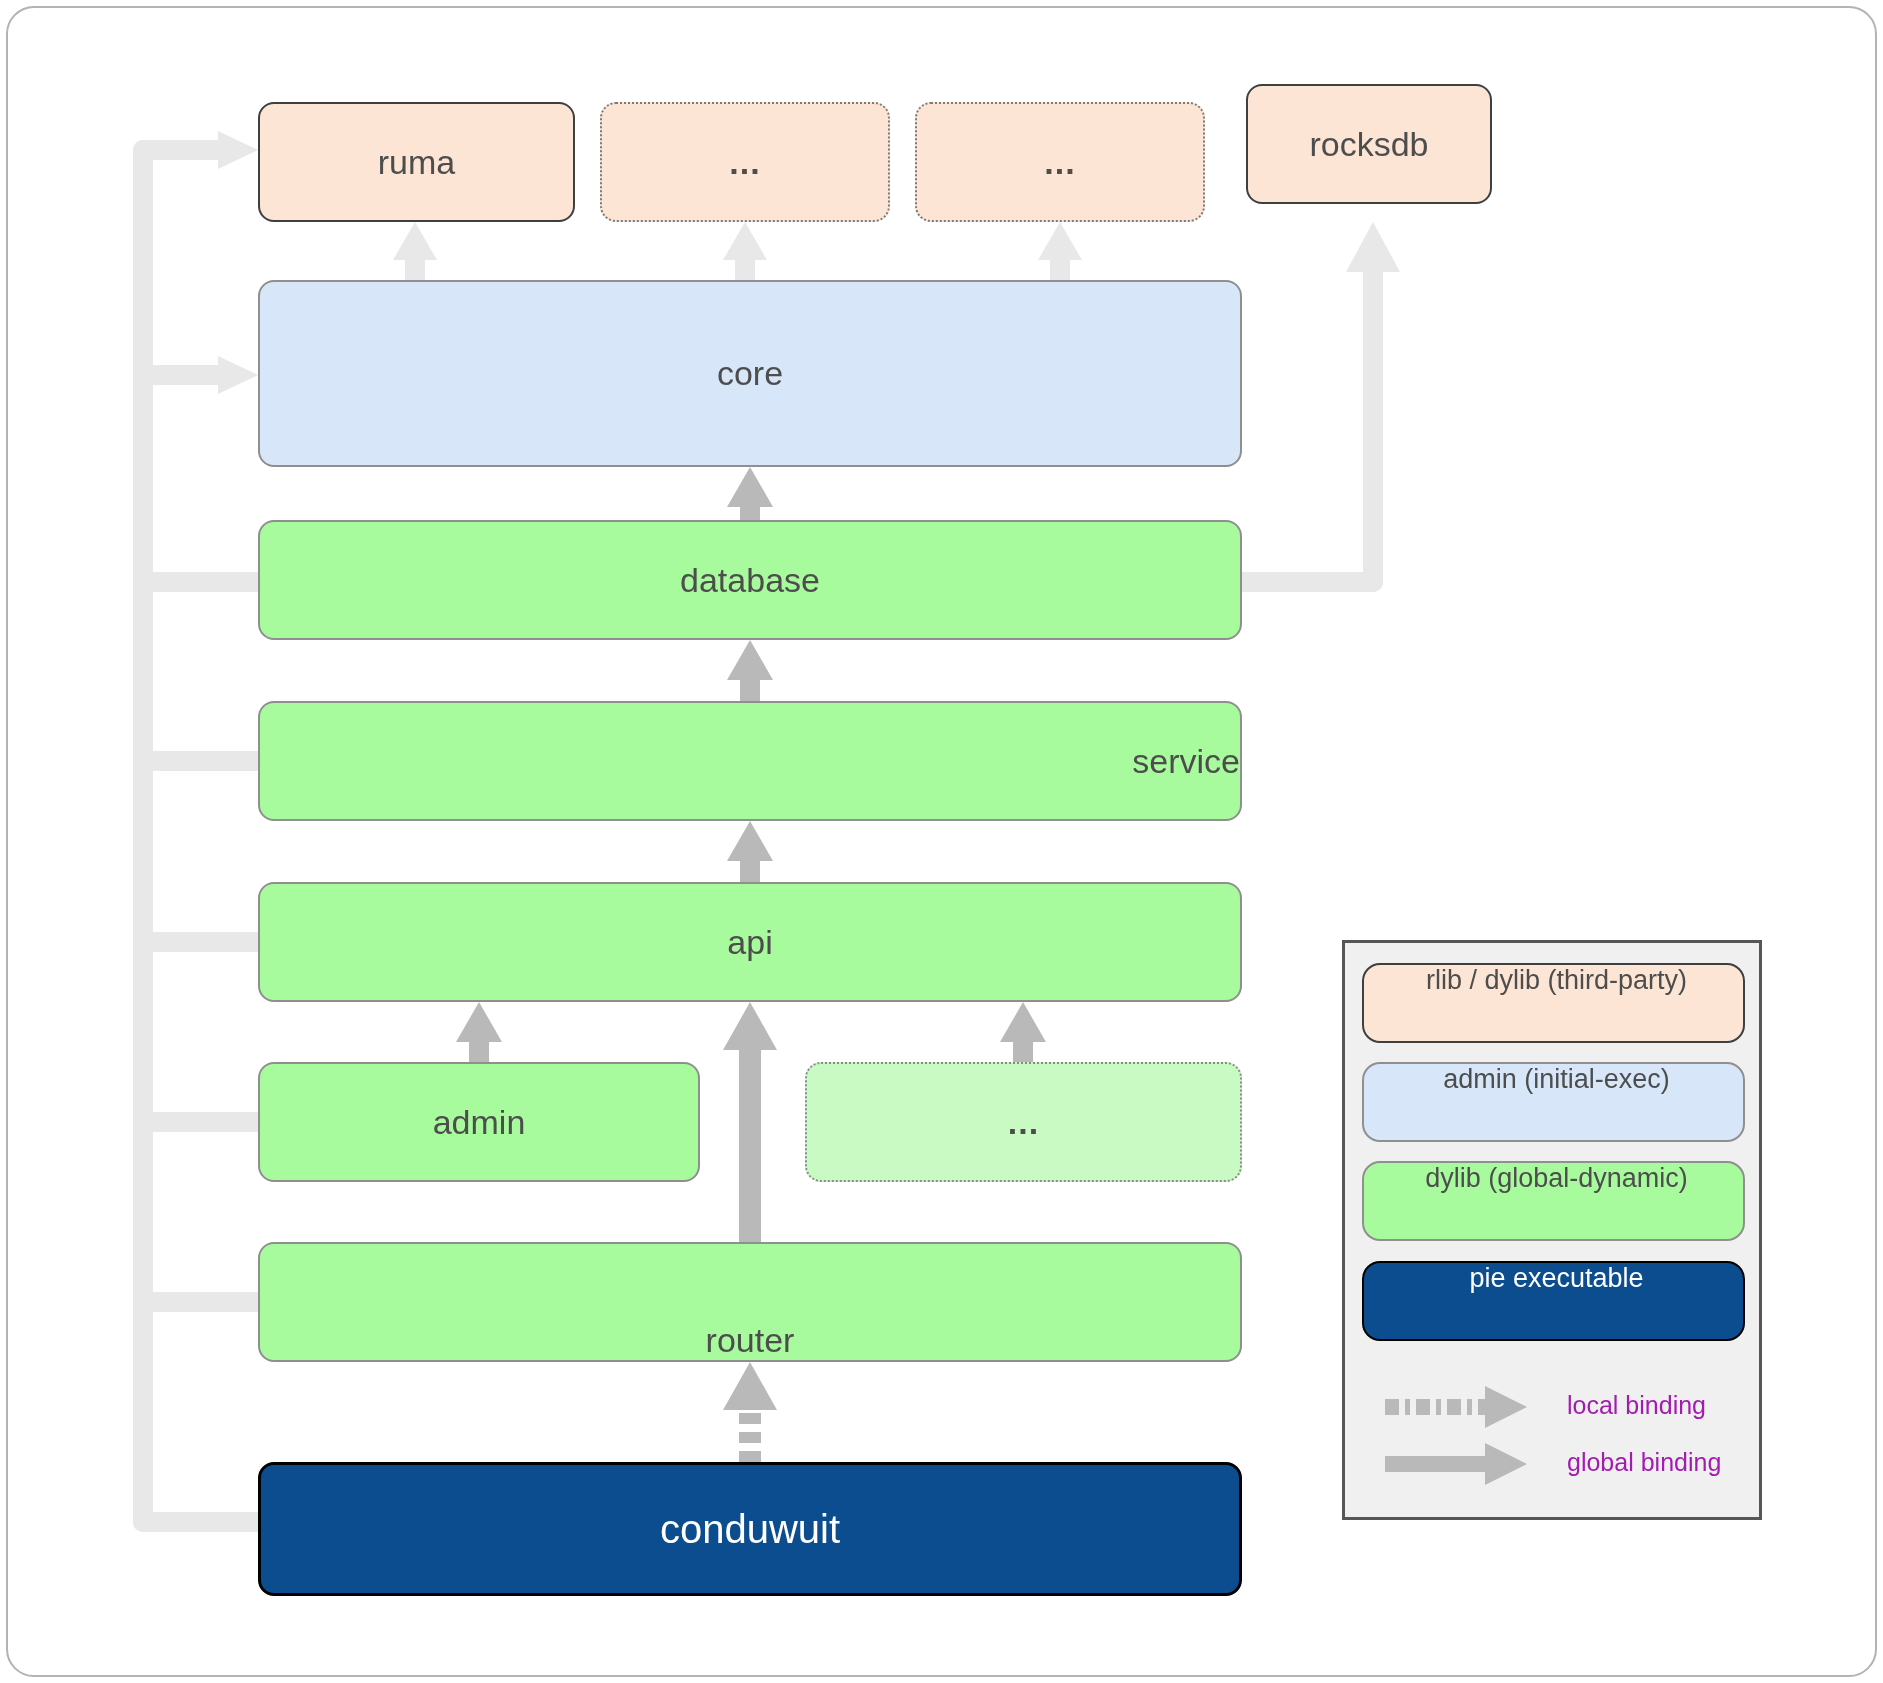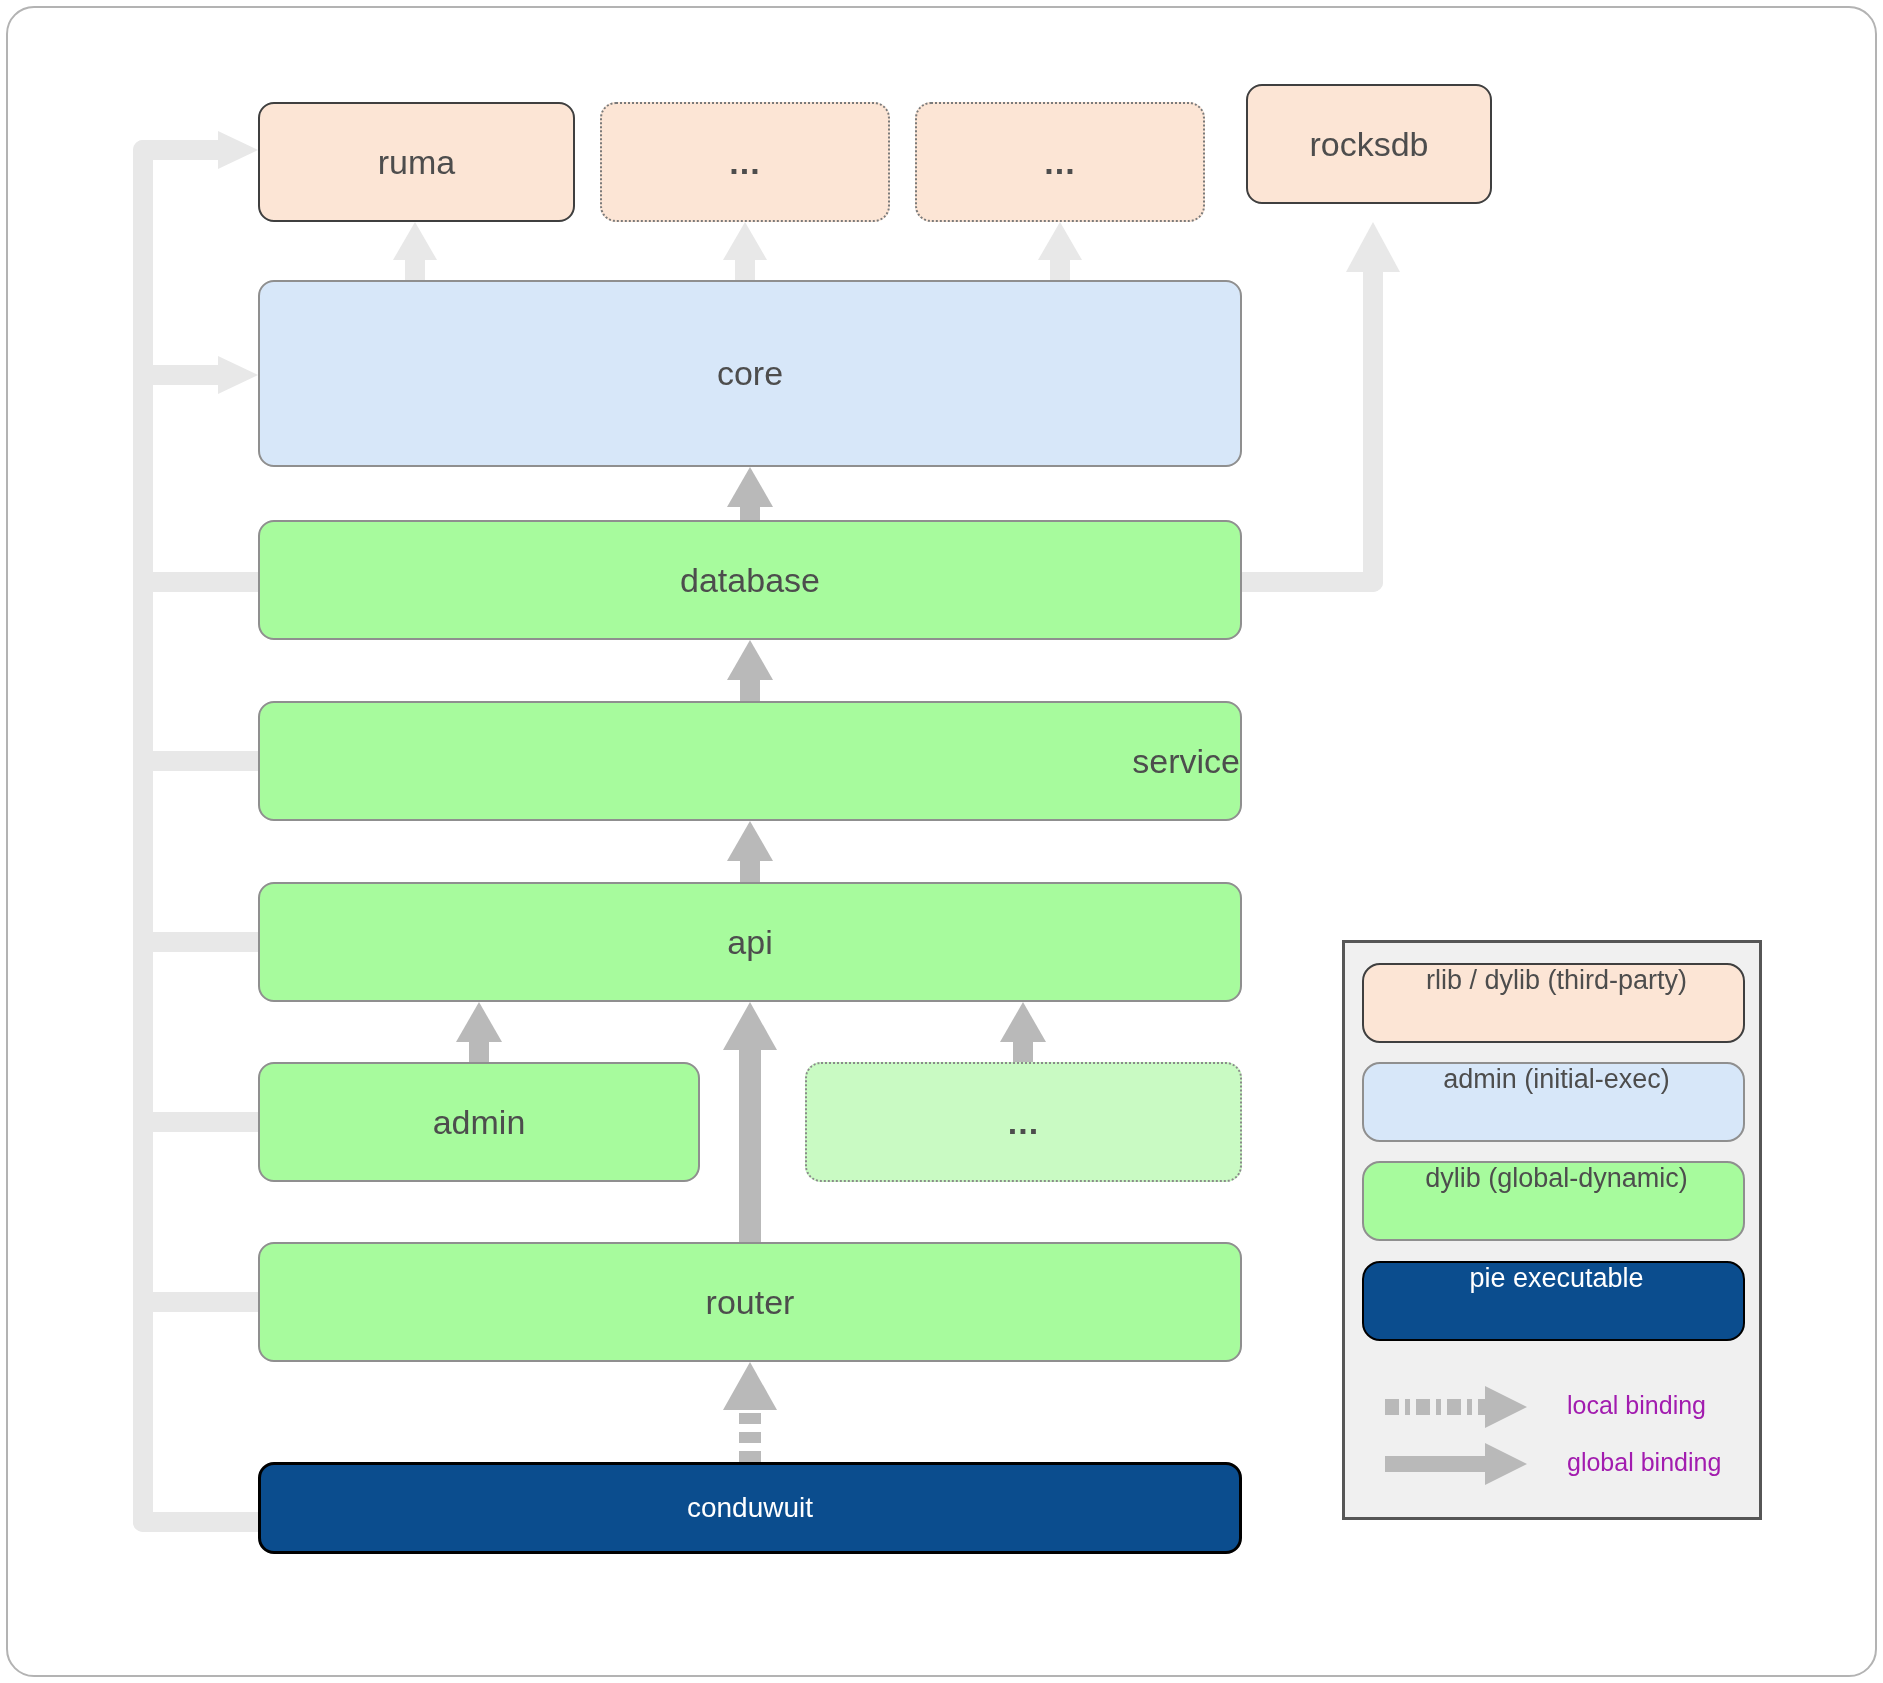"router" .n-router { align-items: none -> flex-end }
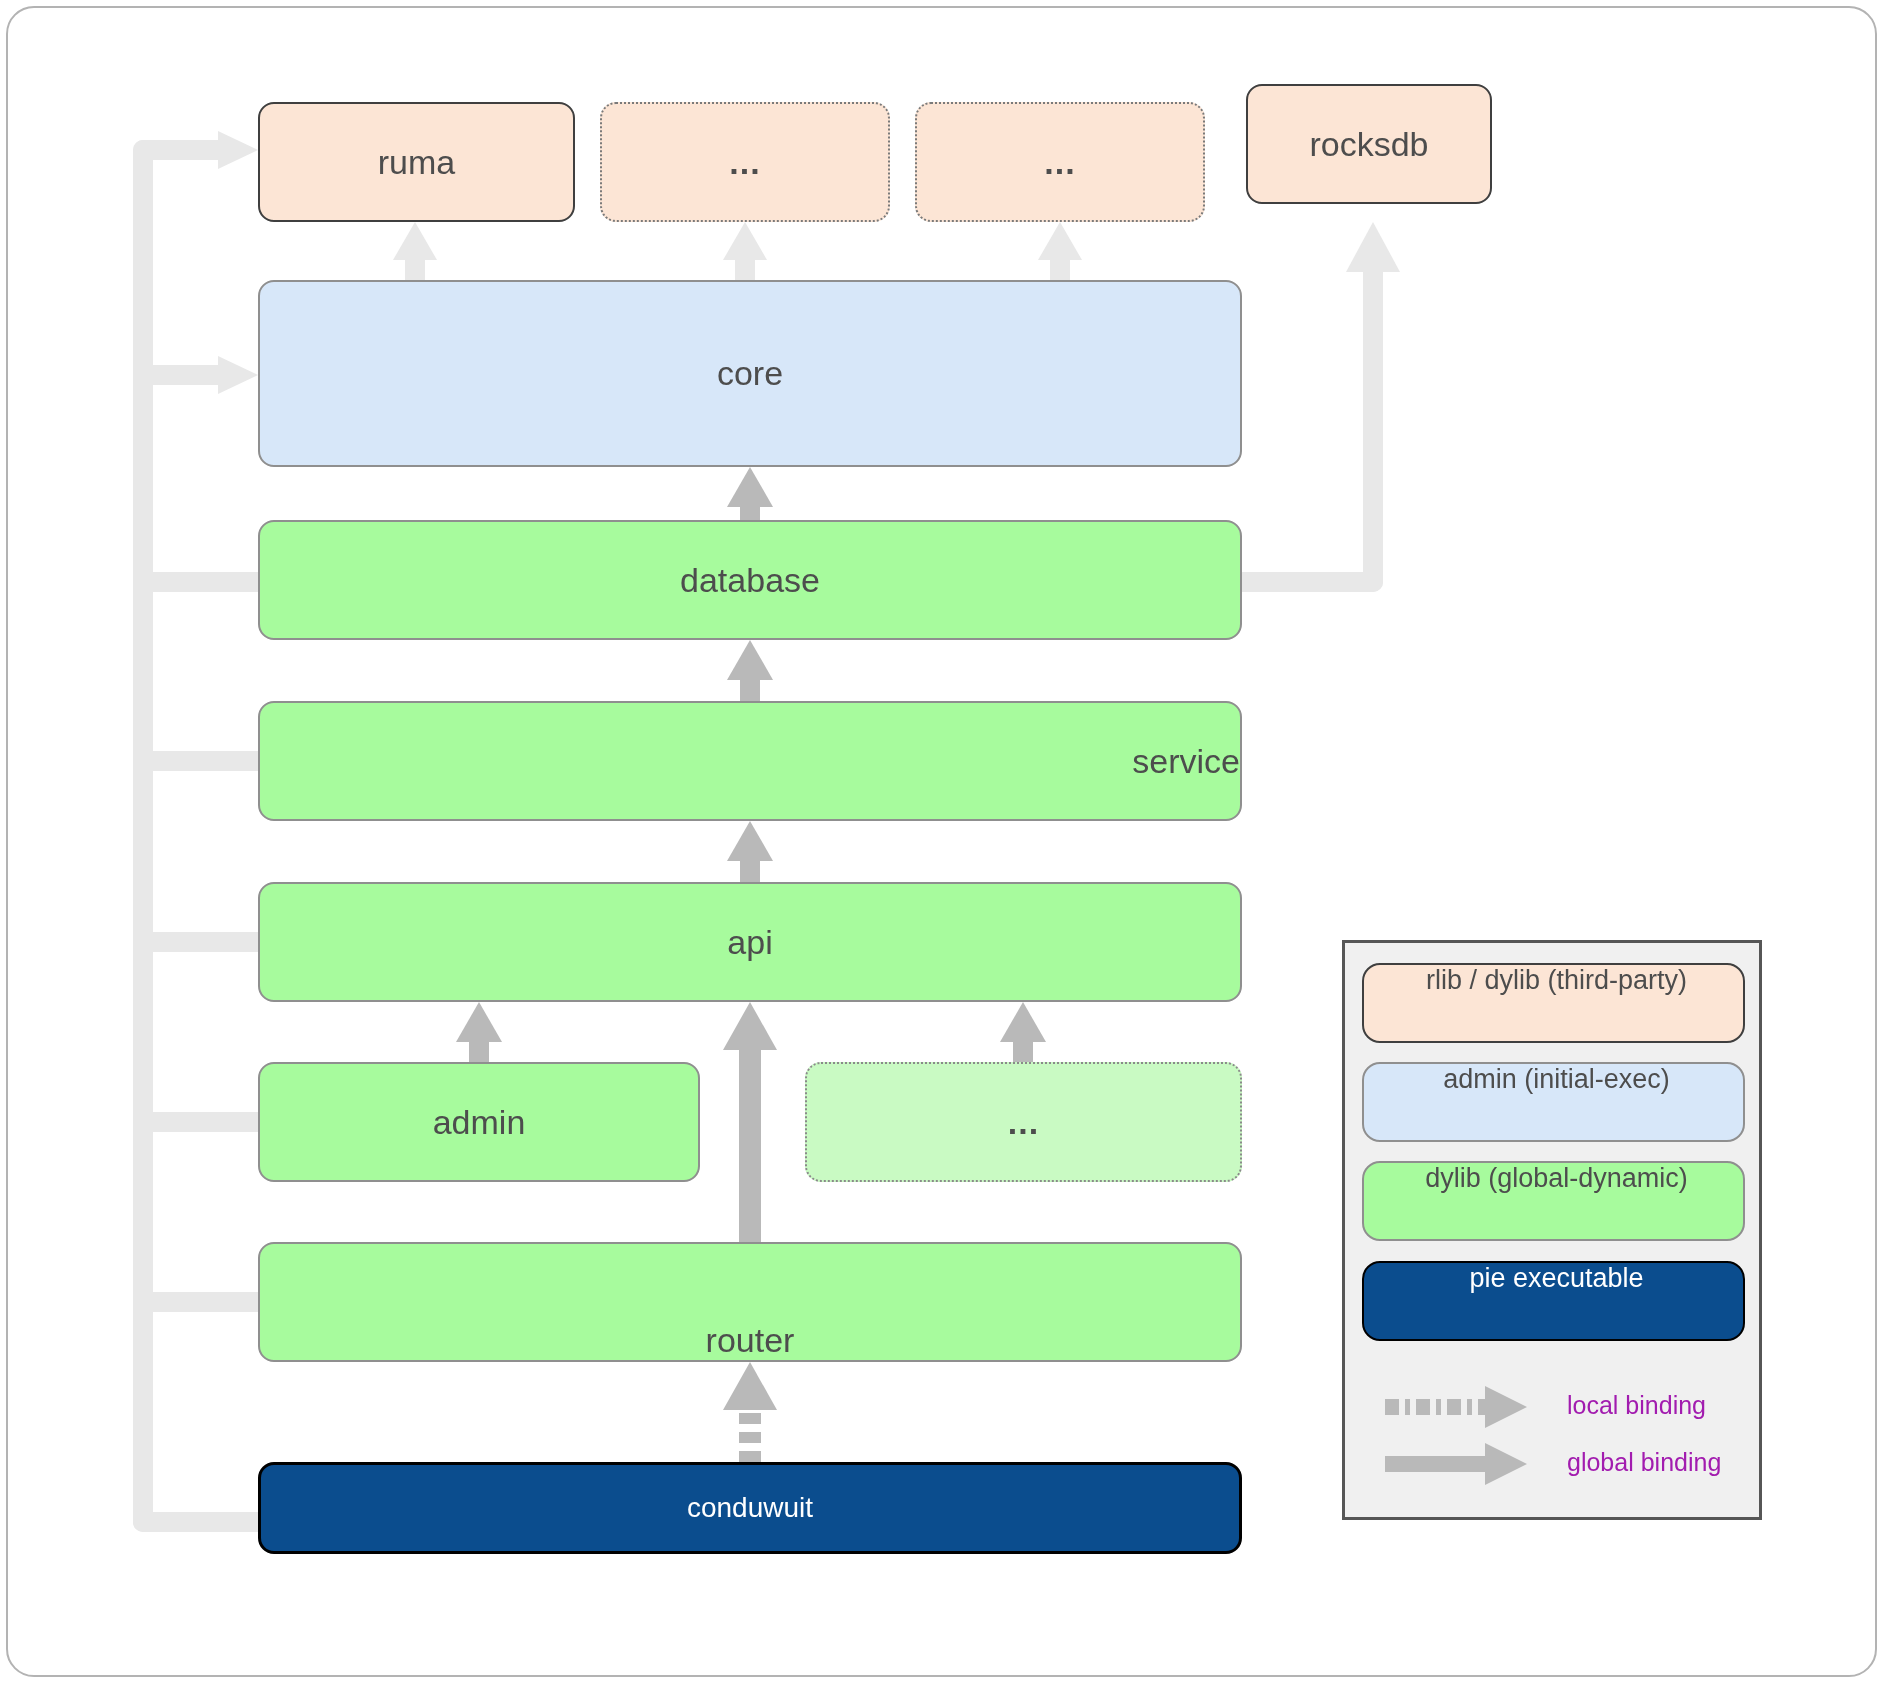"conduwuit" .n-conduwuit { font-size: 28px -> 40px; height: 92px -> 134px }
